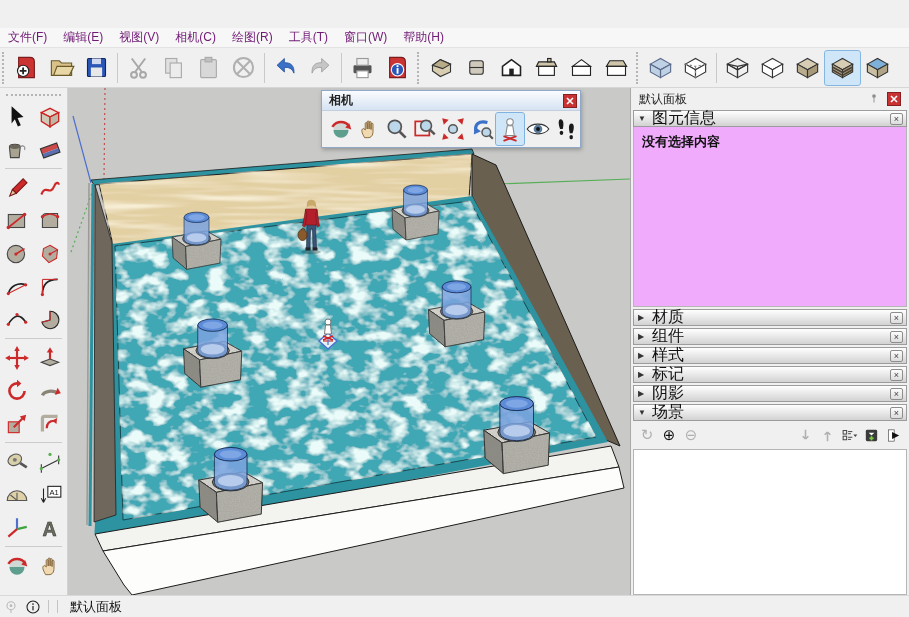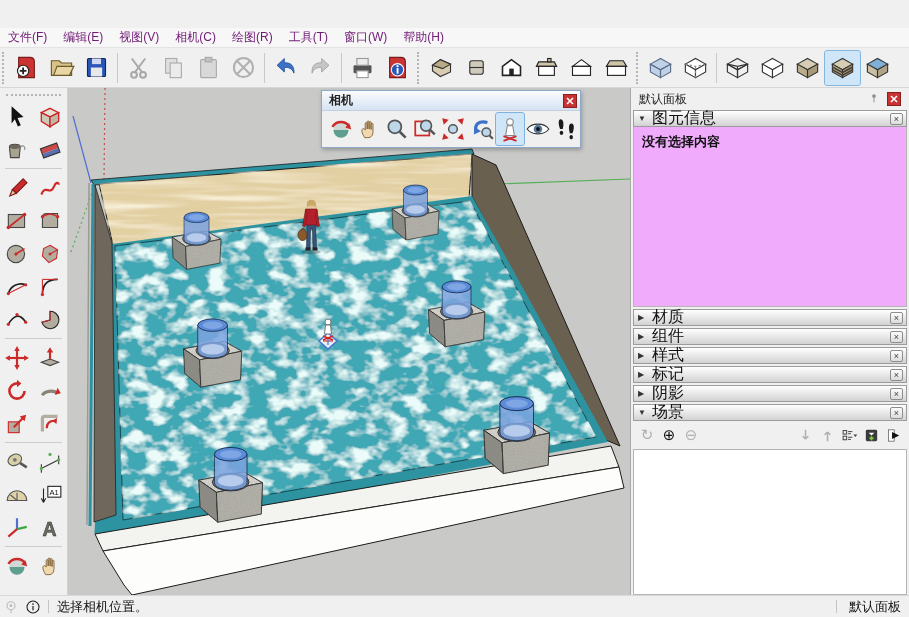"选择相机位置。" span.smsg { html: <span>选择相机位置。</span> -> none }
